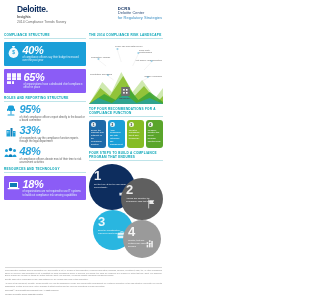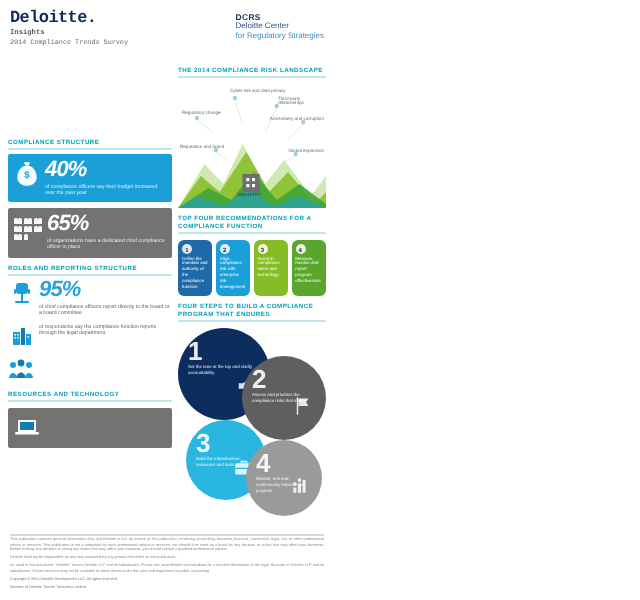"Deloitte." .brand { font-family: Liberation Mono, monospace -> none; left: 5px -> 17px }
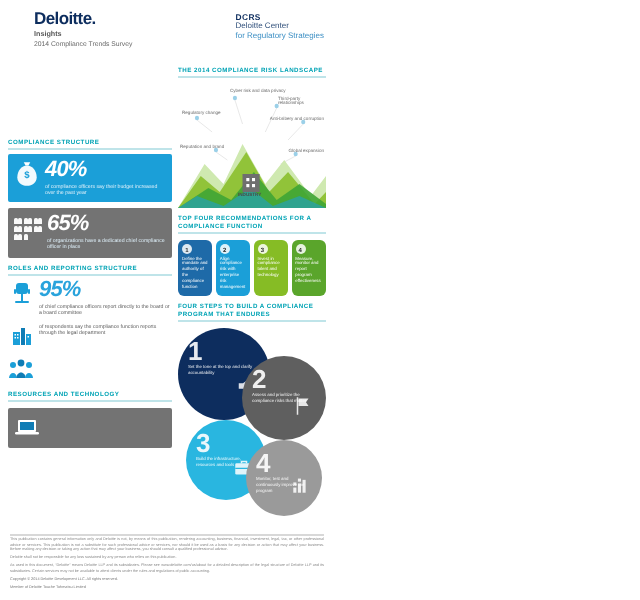"40%" .body { align-items: center -> none }
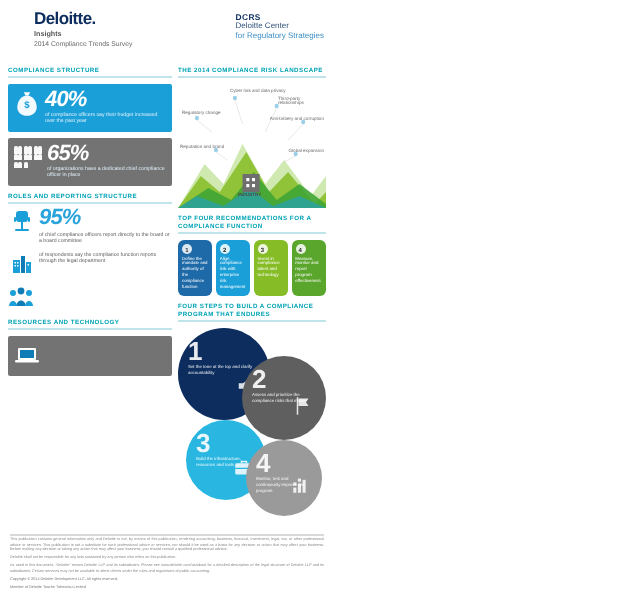"65%" .panel.dark { background: #737373 -> #8b5cf6 }
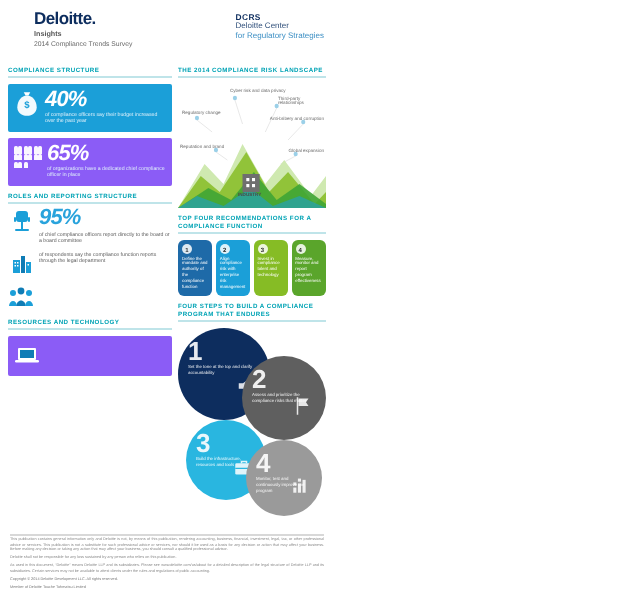"33%" div.pct { html: none -> <div>33%</div> }
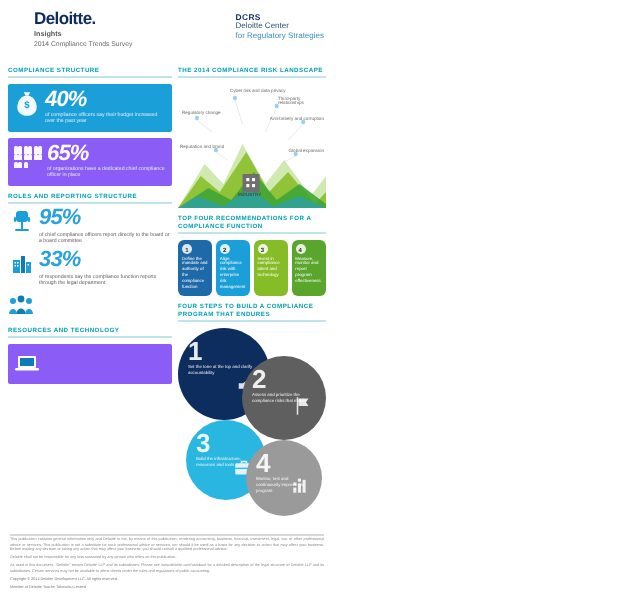"48%" div.txt { html: none -> <div> <div>48%</div> <div>of compliance officers devote most of their time to risk assessment activities</div> </div> }
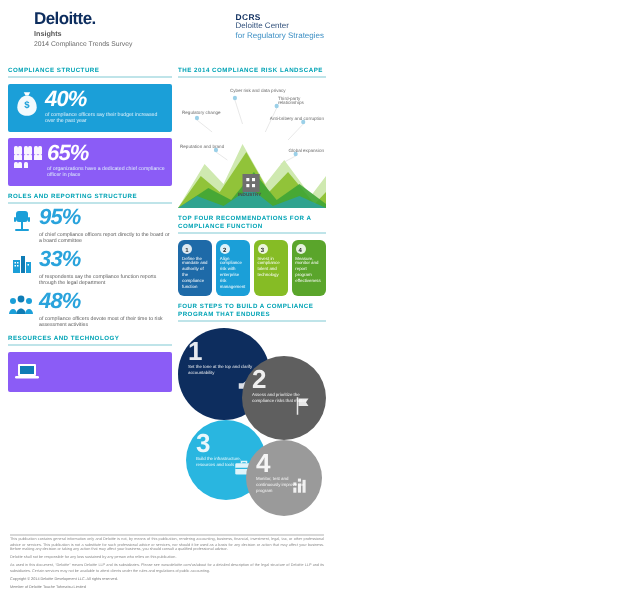"18%" div.txt { html: none -> <div> <div>18%</div> <div>of organizations are not required to use IT systems to build out compliance risk sensing capabilities</div> </div> }
